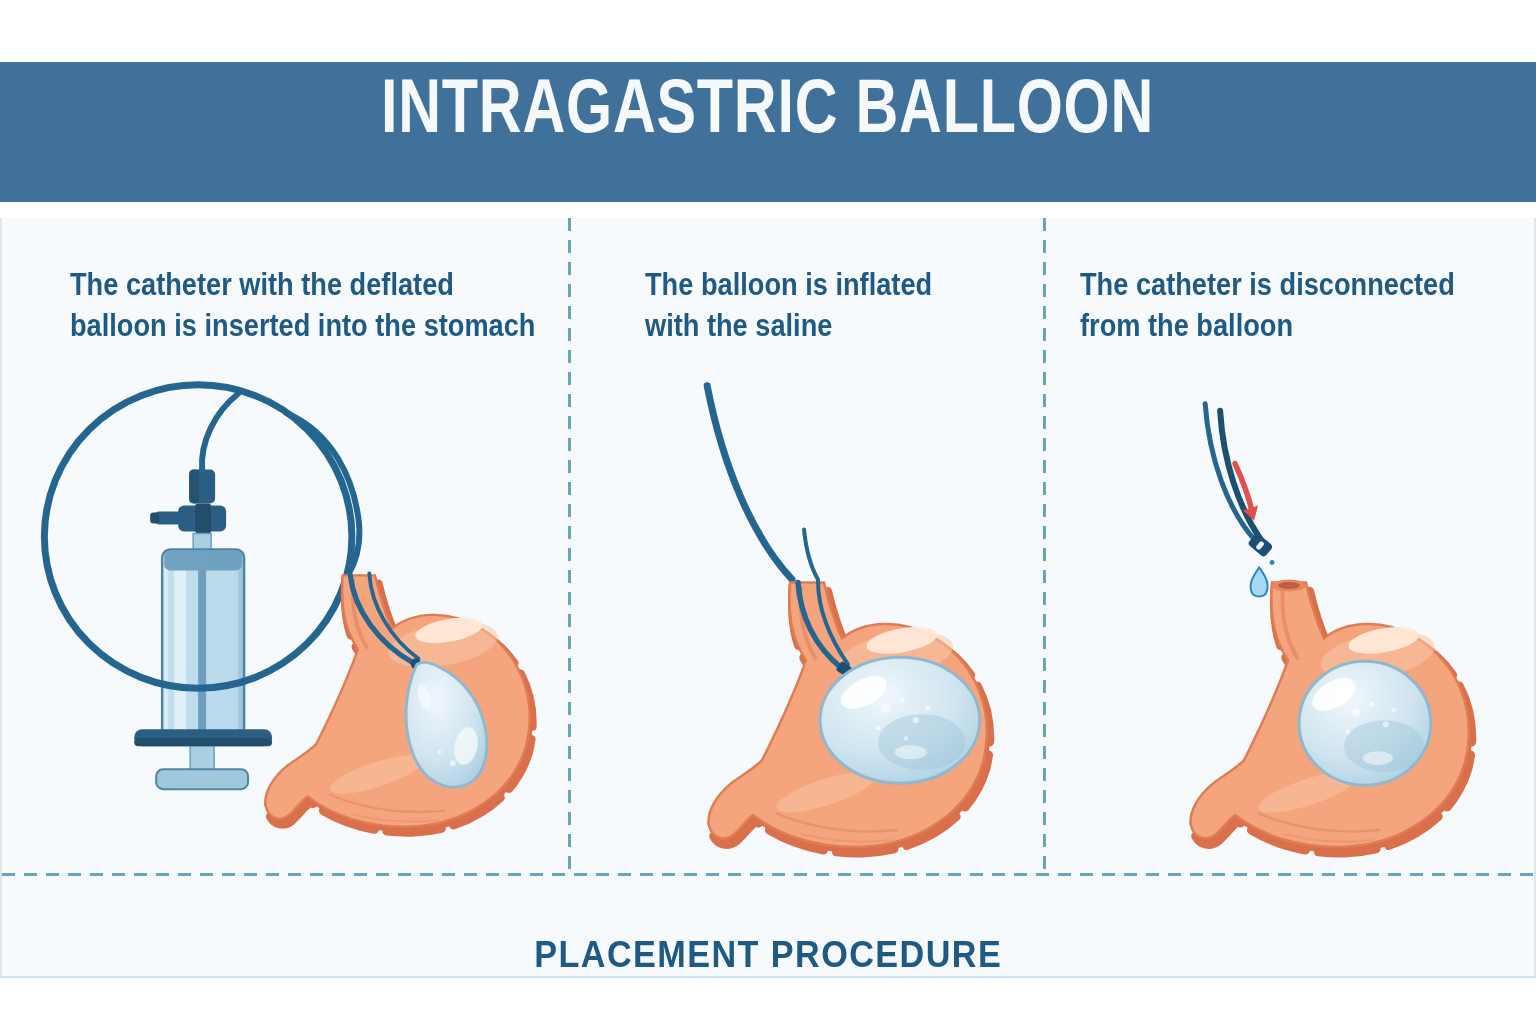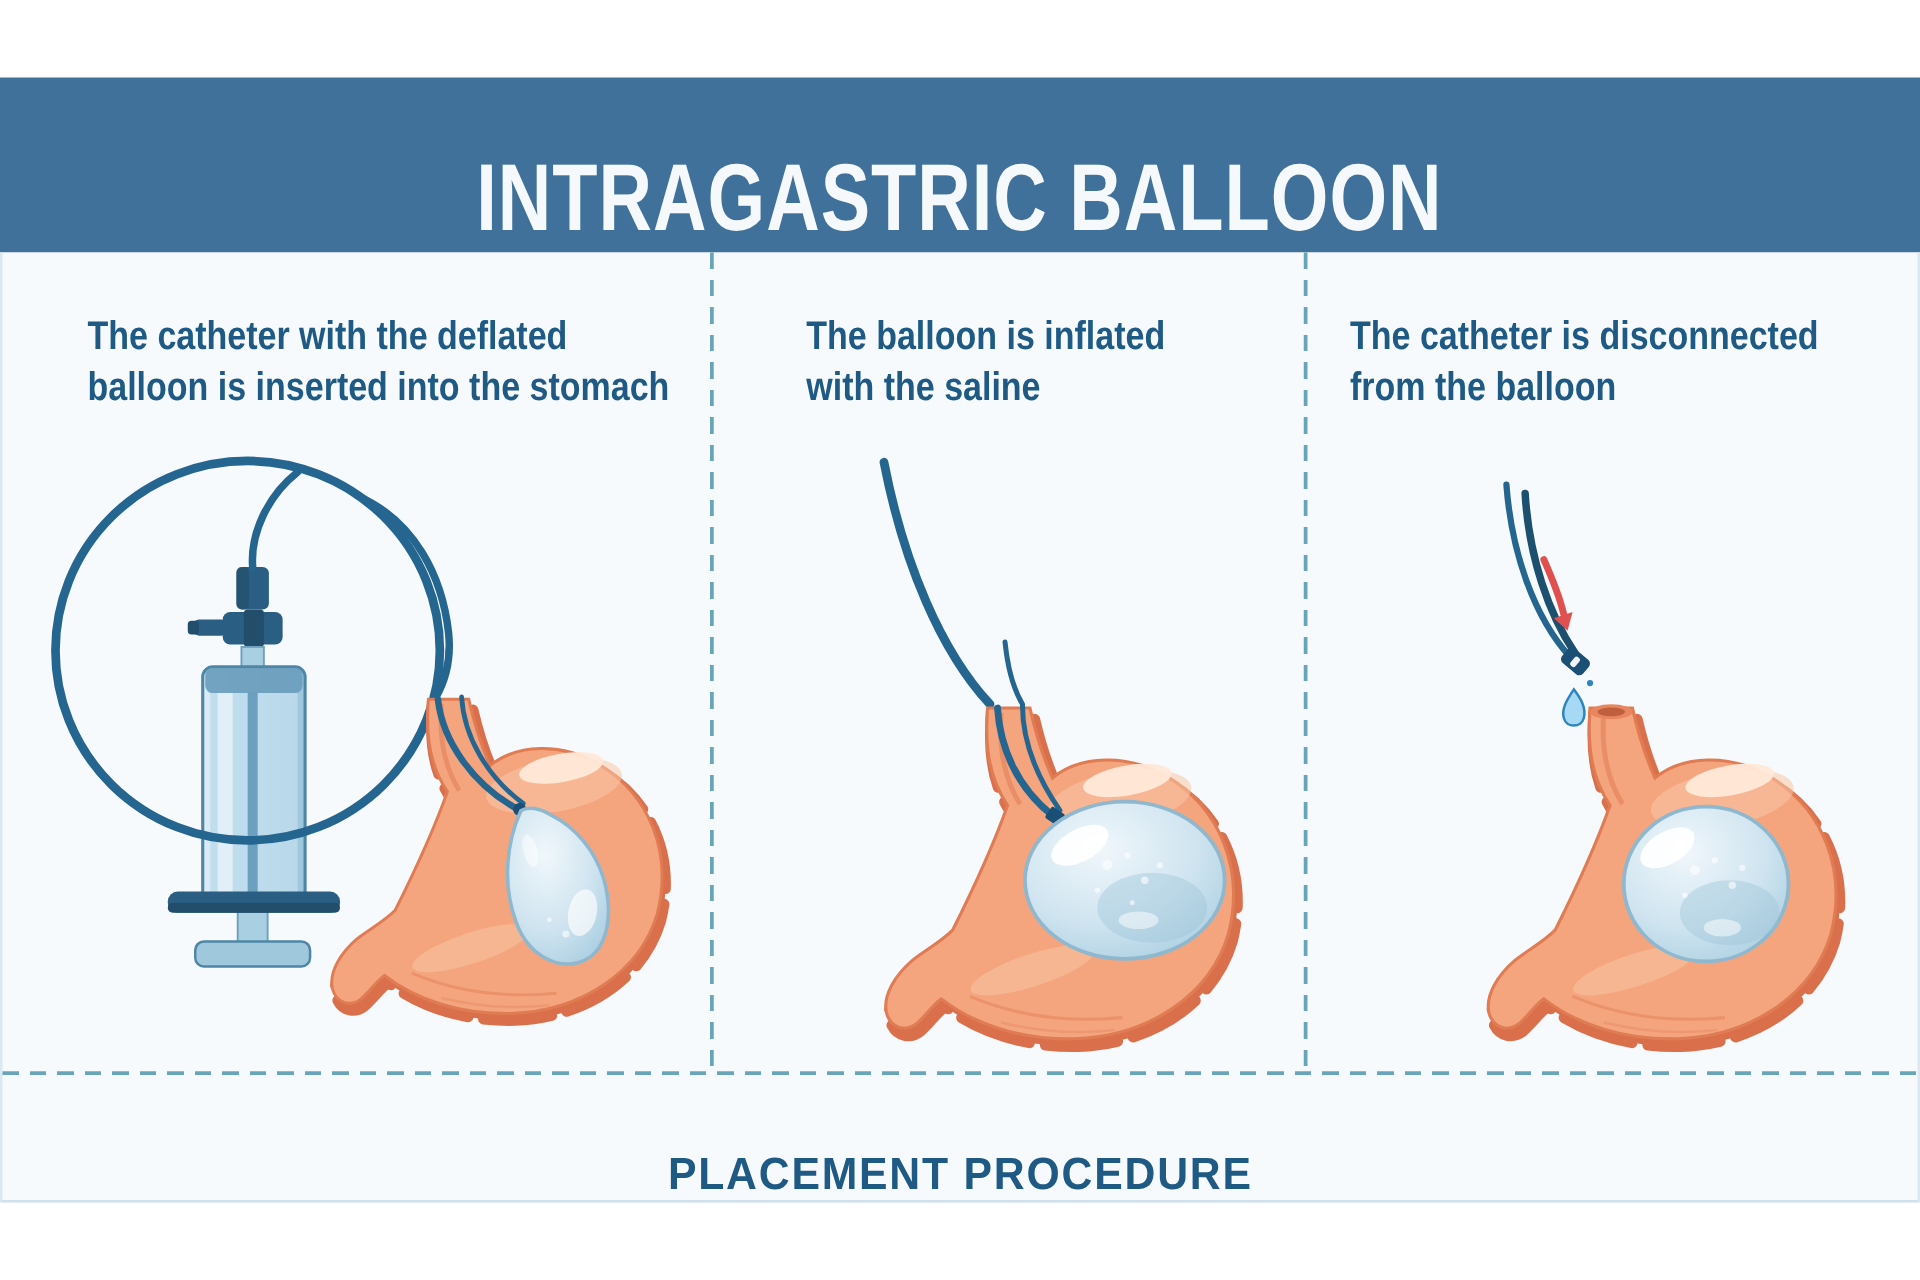"INTRAGASTRIC BALLOON" .band { align-items: flex-end -> flex-start }
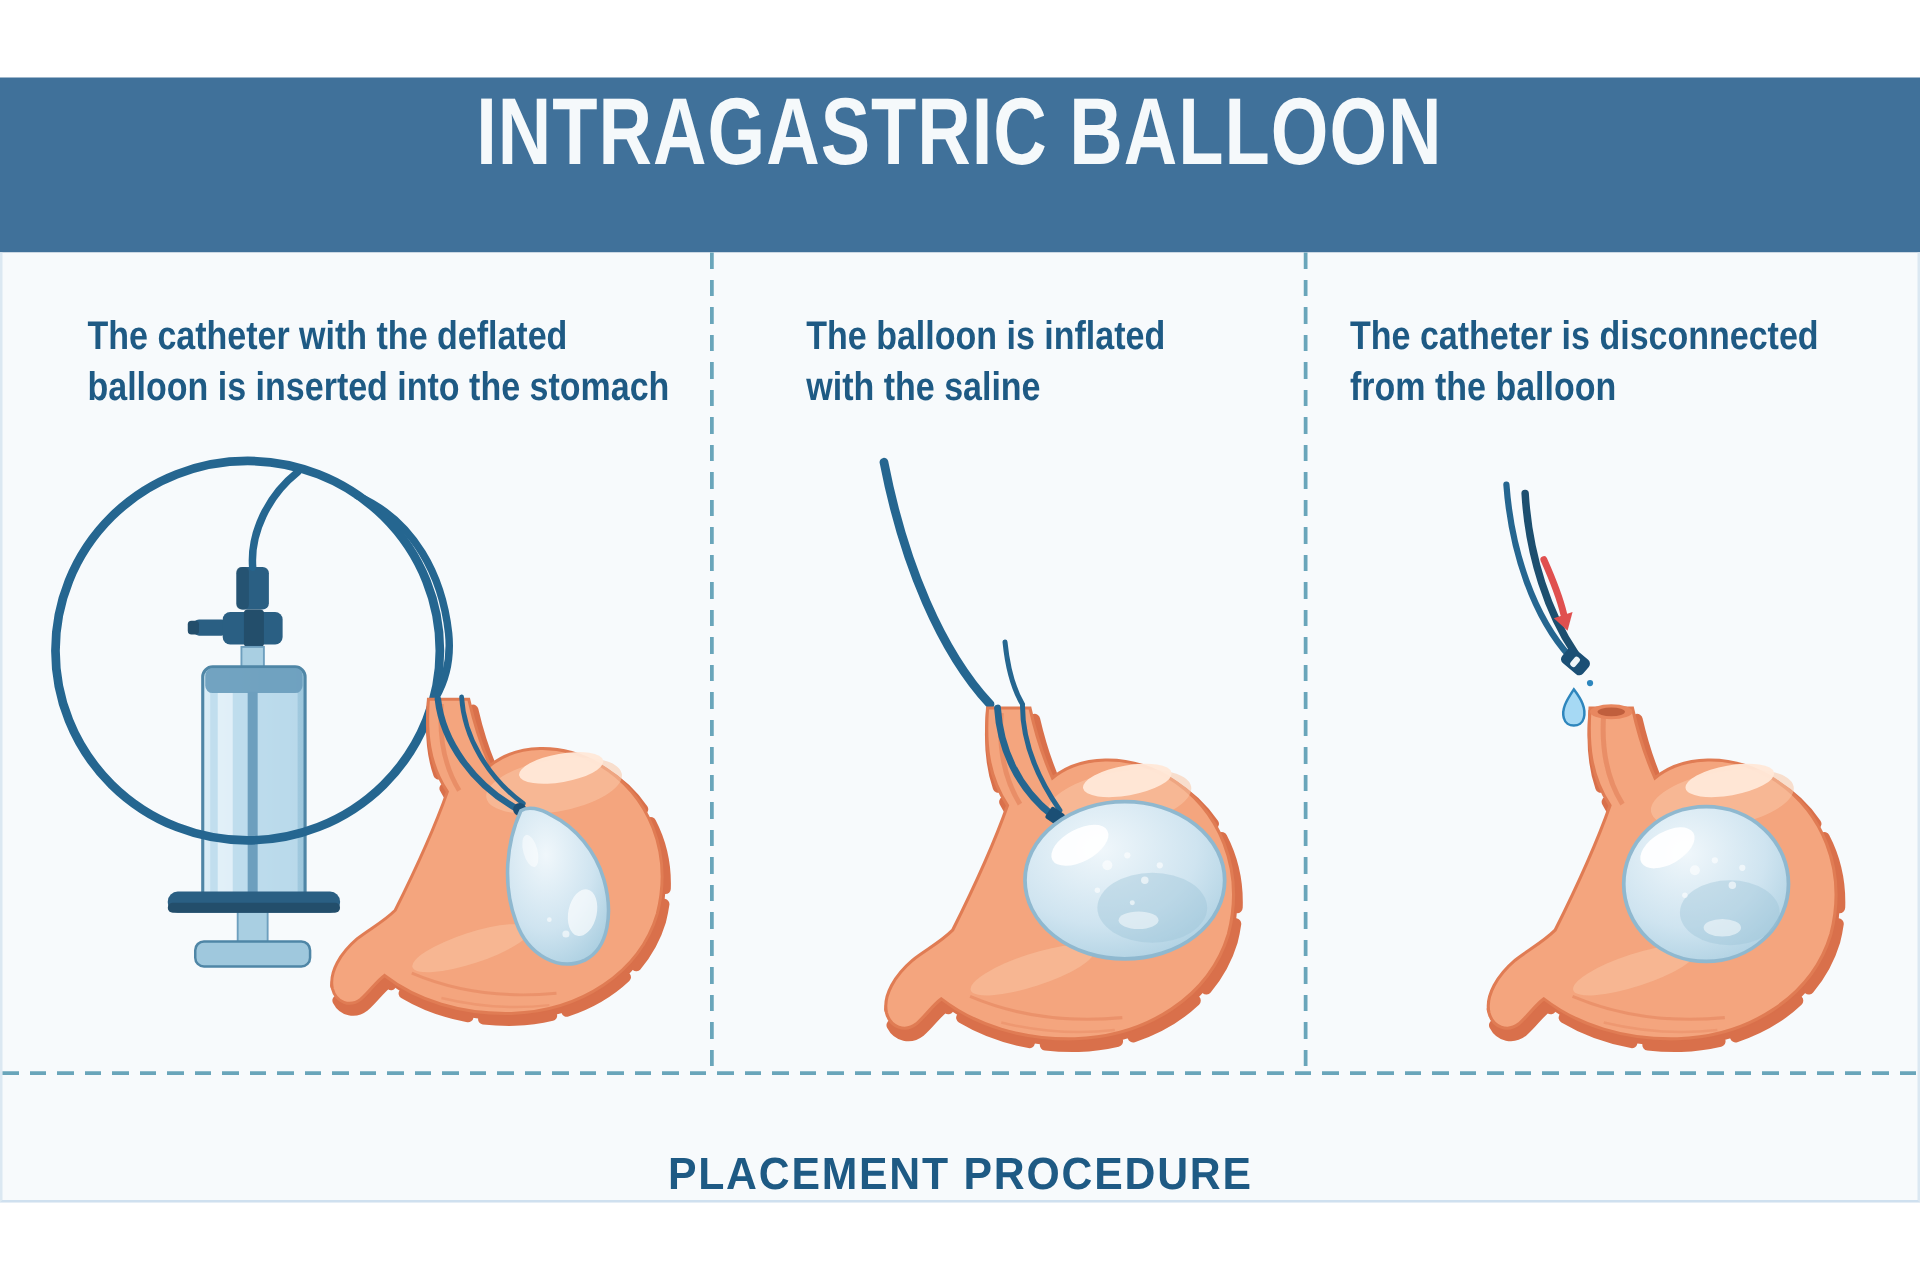"The catheter with the deflated" .content { top: 202px -> 218px }
